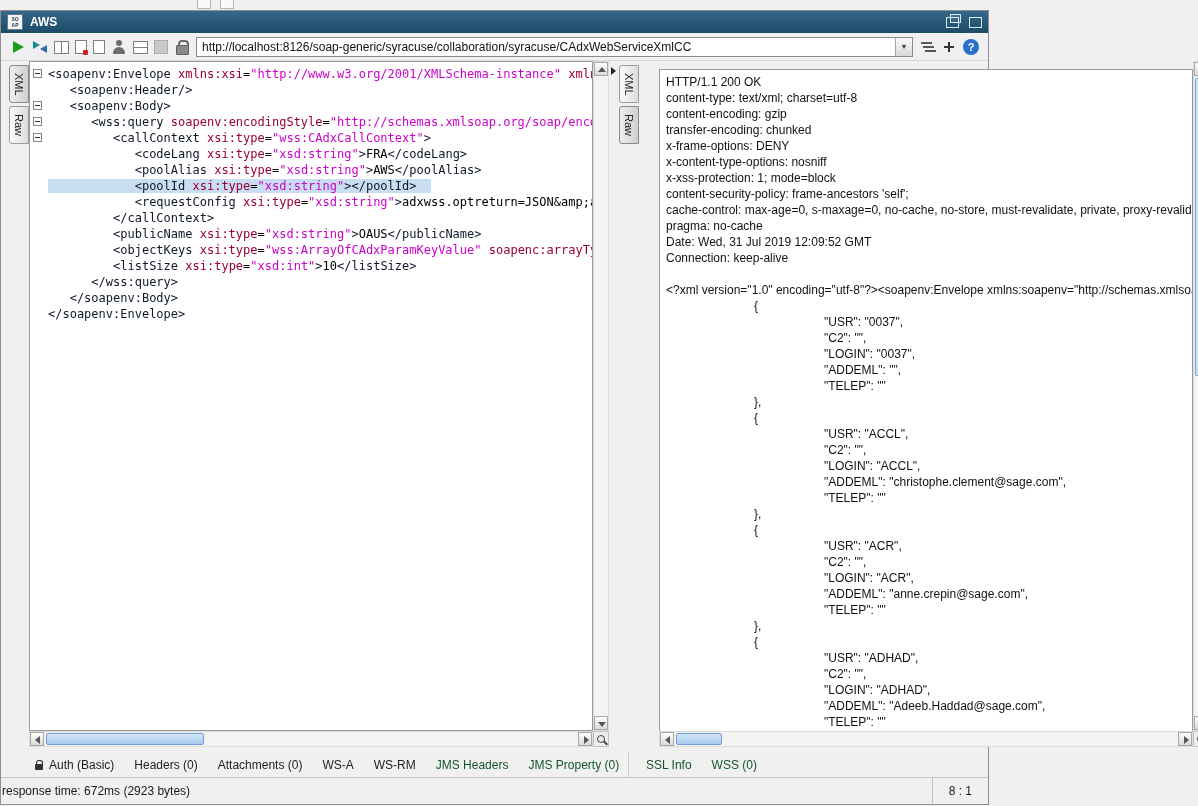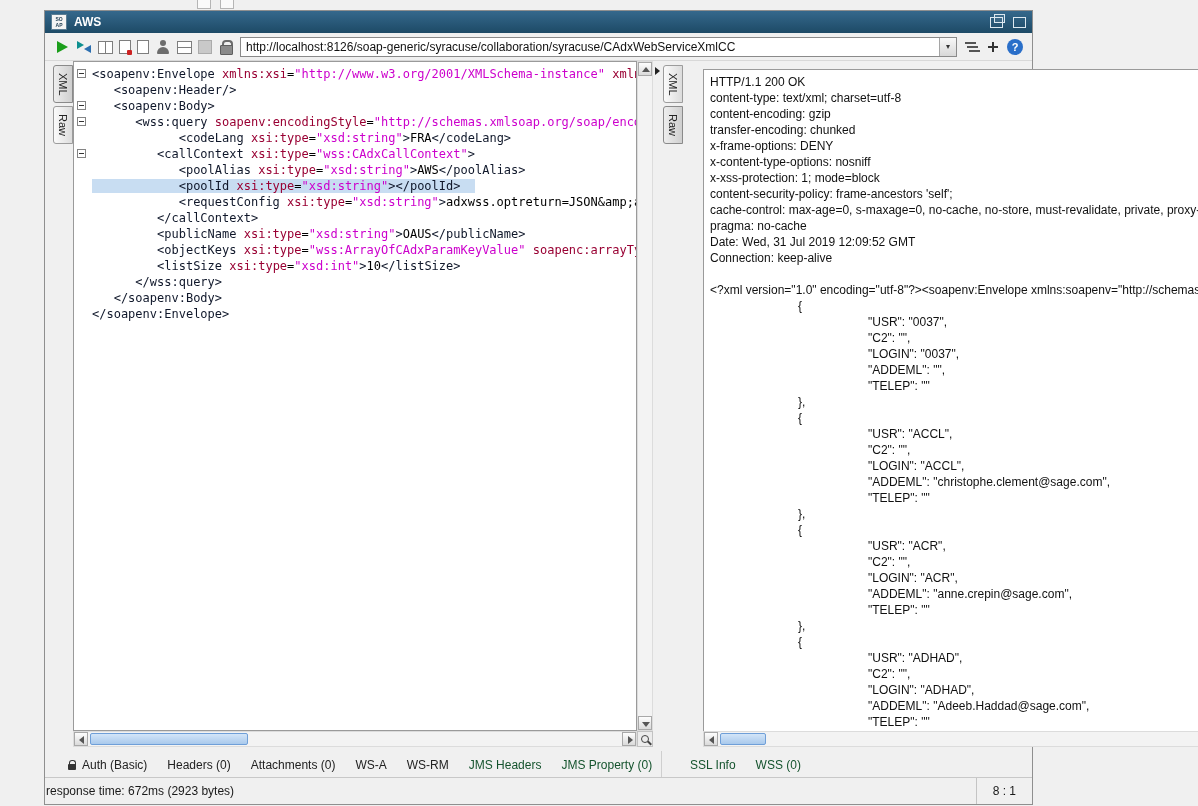"AWS" .mdi { margin-left: 44px -> none }
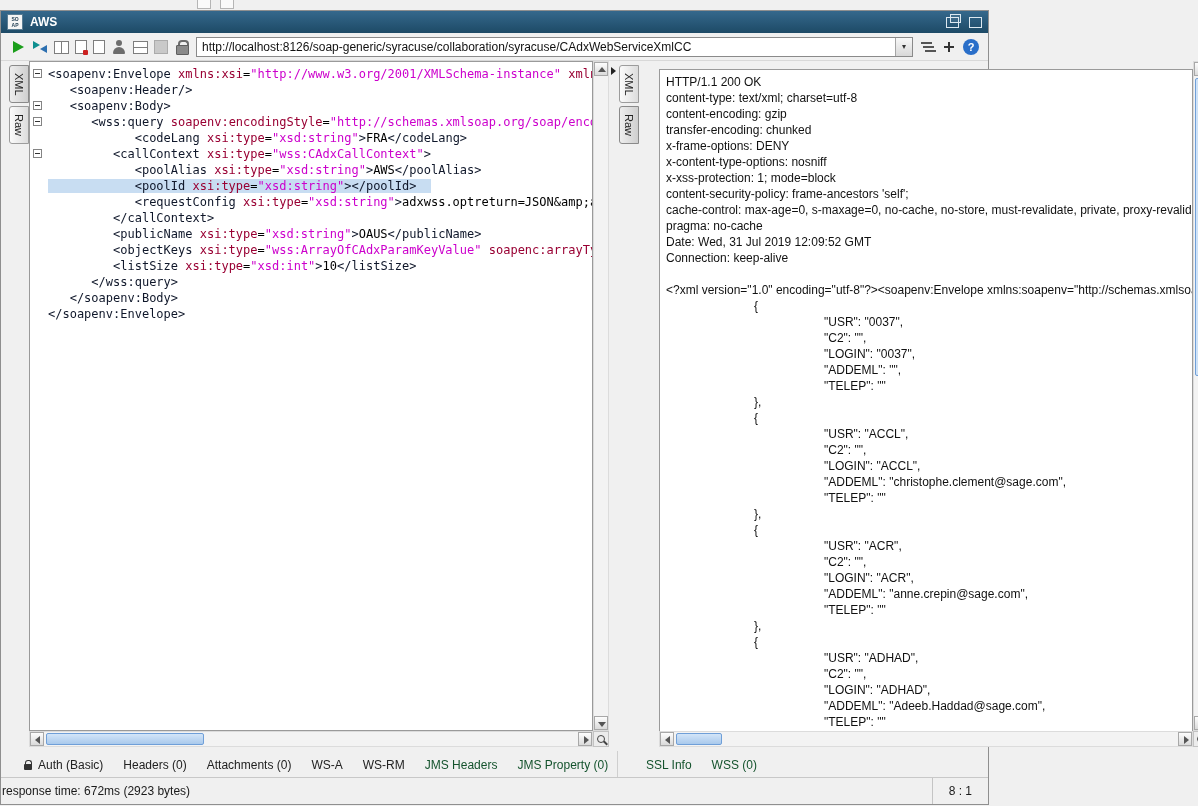"<codeLang" div.code-line { order: before "<callContext" -> after "<callContext" }
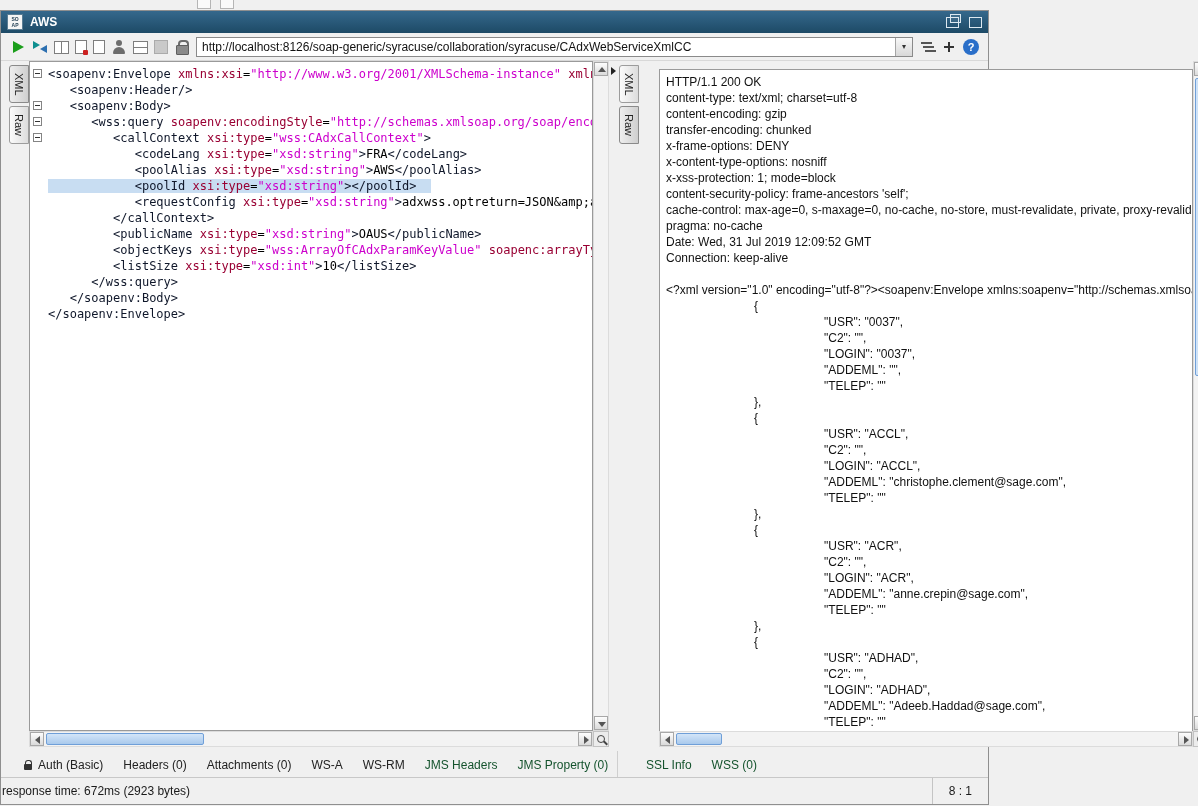"Auth (Basic)" .bt-left { left: 5px -> 16px }
